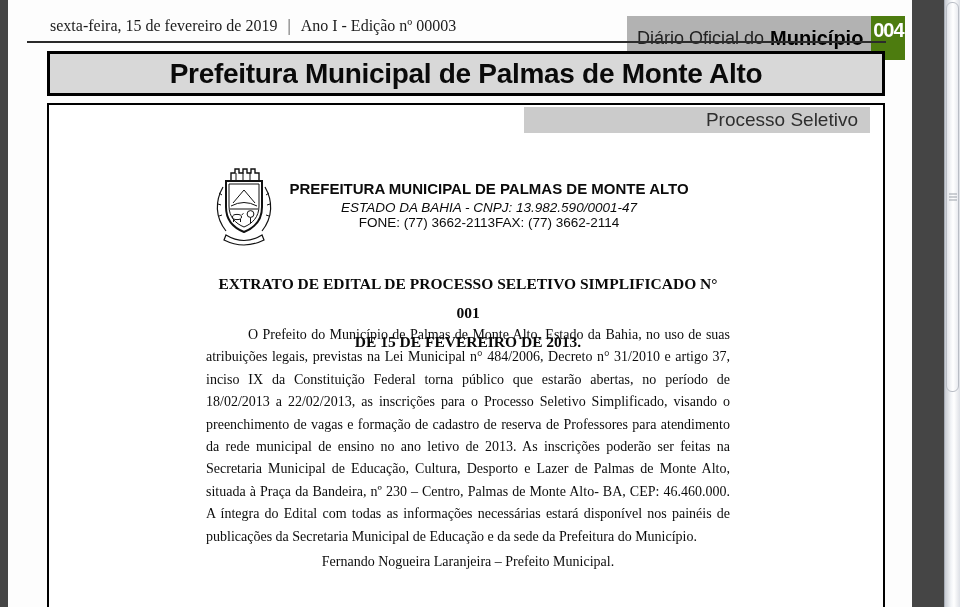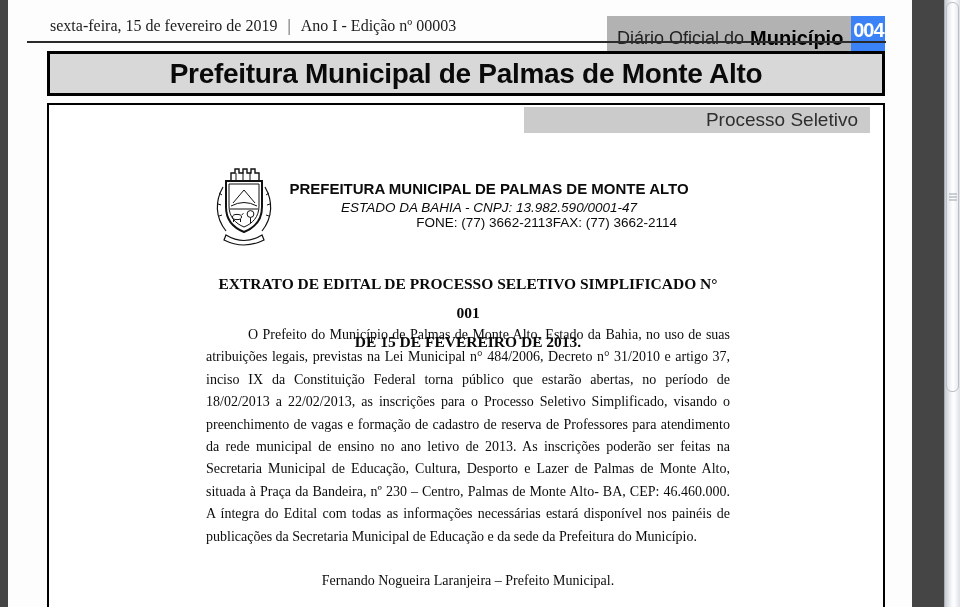"Diário Oficial do" .brand { left: 599px -> 619px }
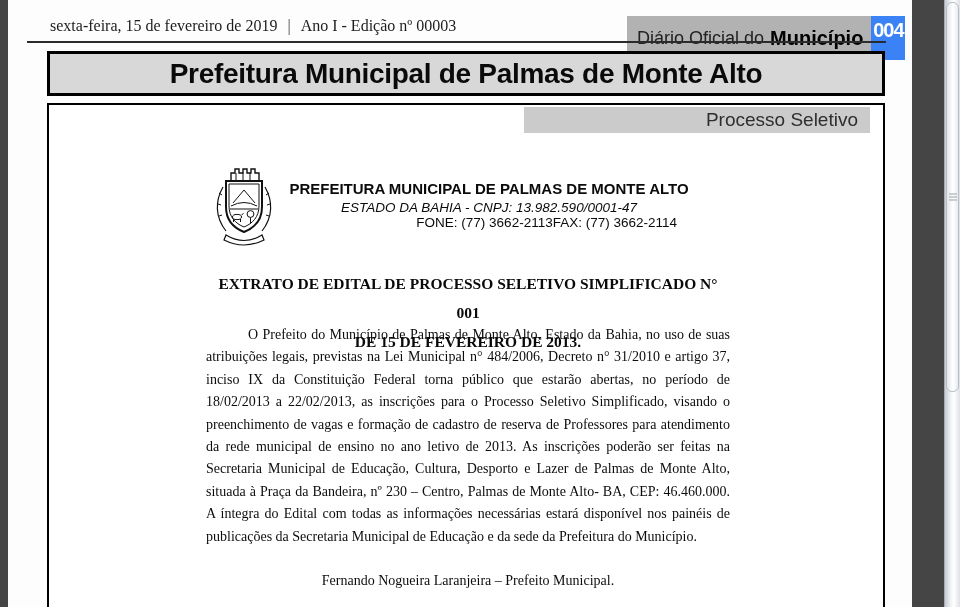"004" .brand-num { background: #3b82f6 -> #4d7c0f }
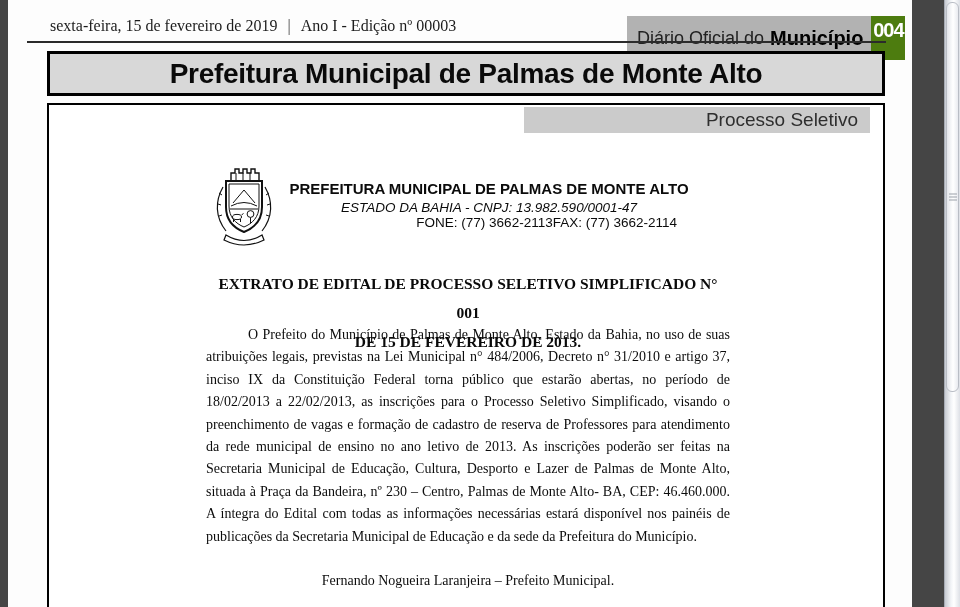"FONE: (77) 3662-2113" .lh-contact { justify-content: flex-end -> center }
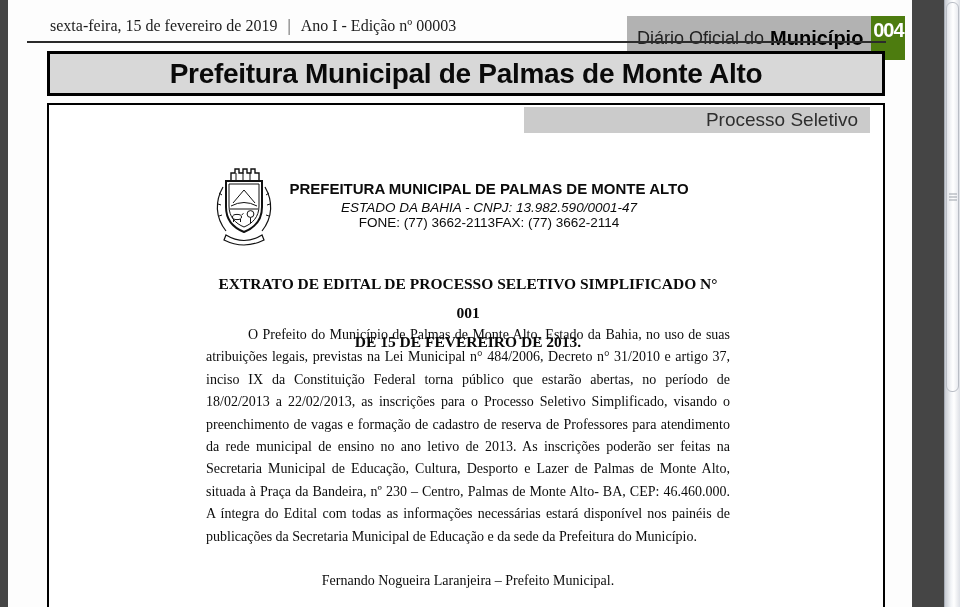"Fernando Nogueira Laranjeira – Prefeito" .signature { margin-top: 22px -> 3px }
